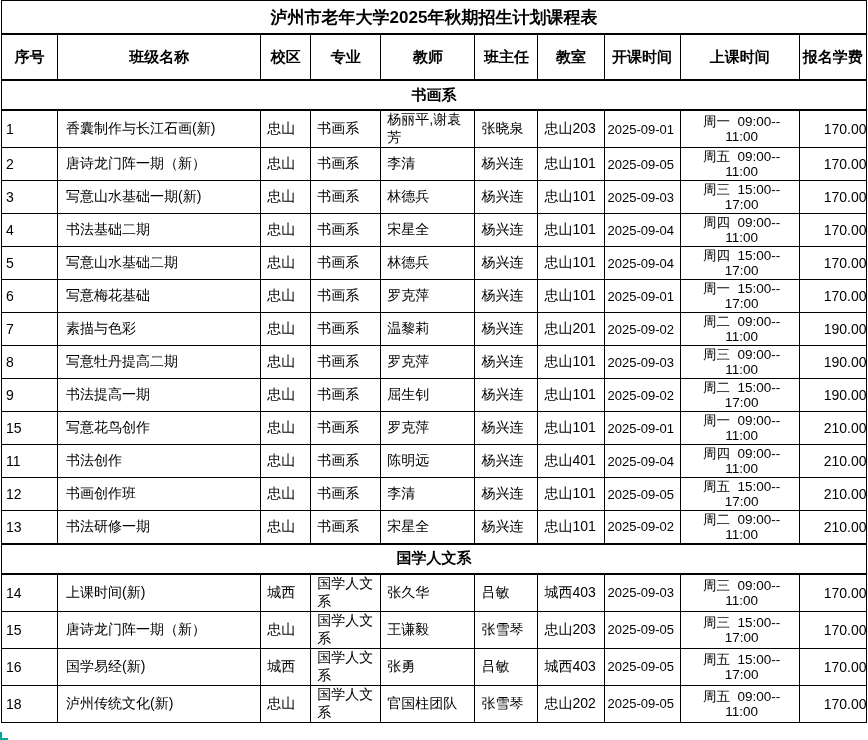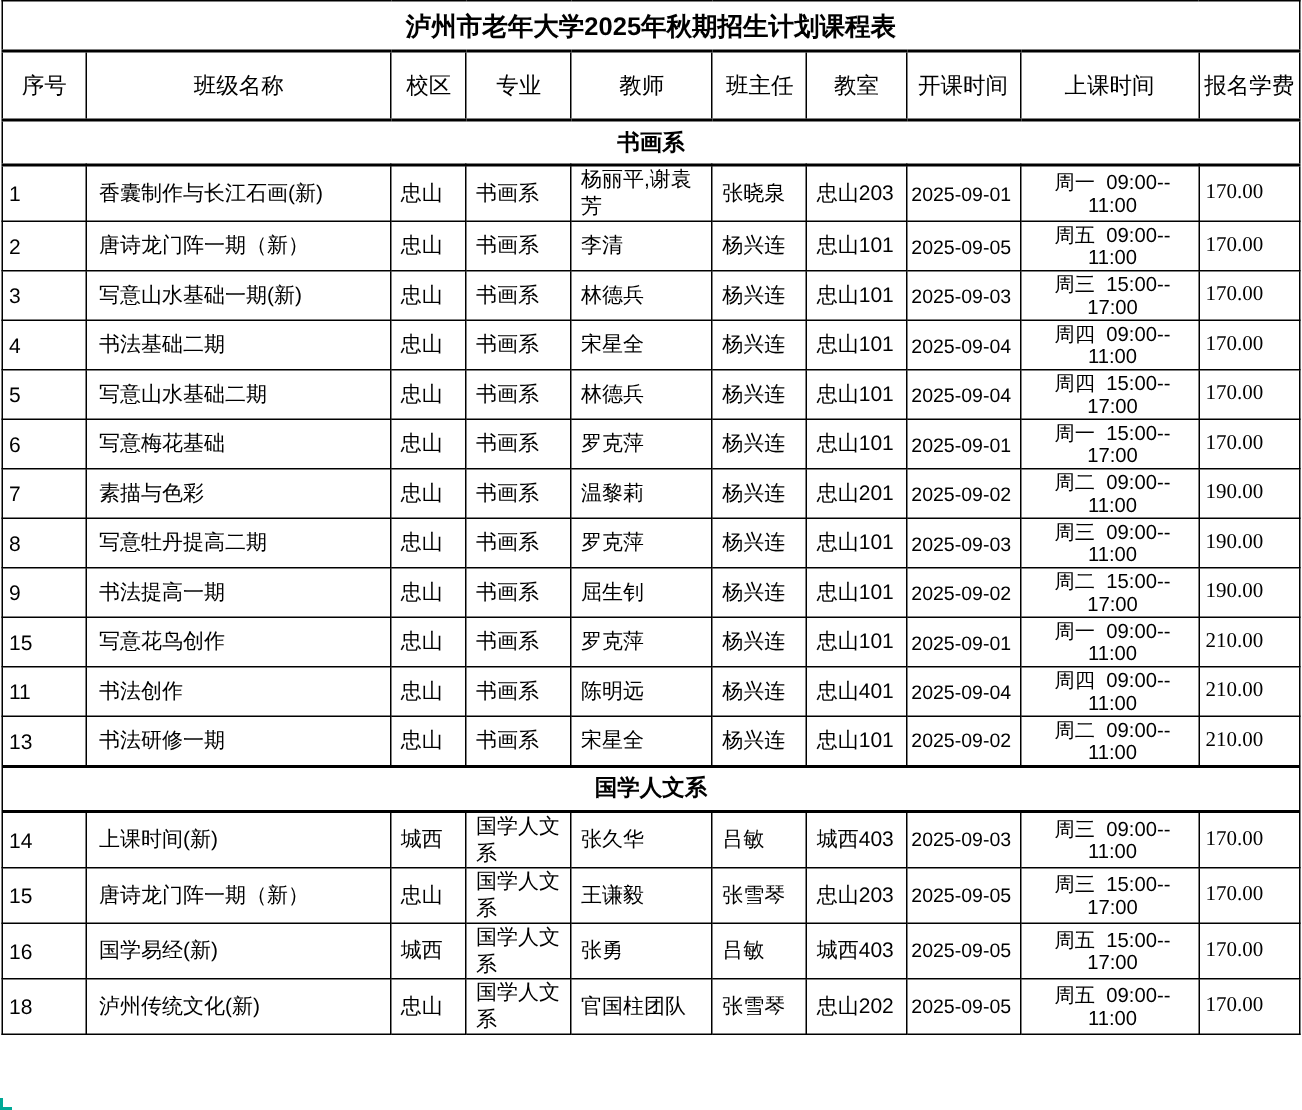"序号" tr.header-row th { font-weight: normal -> bold }
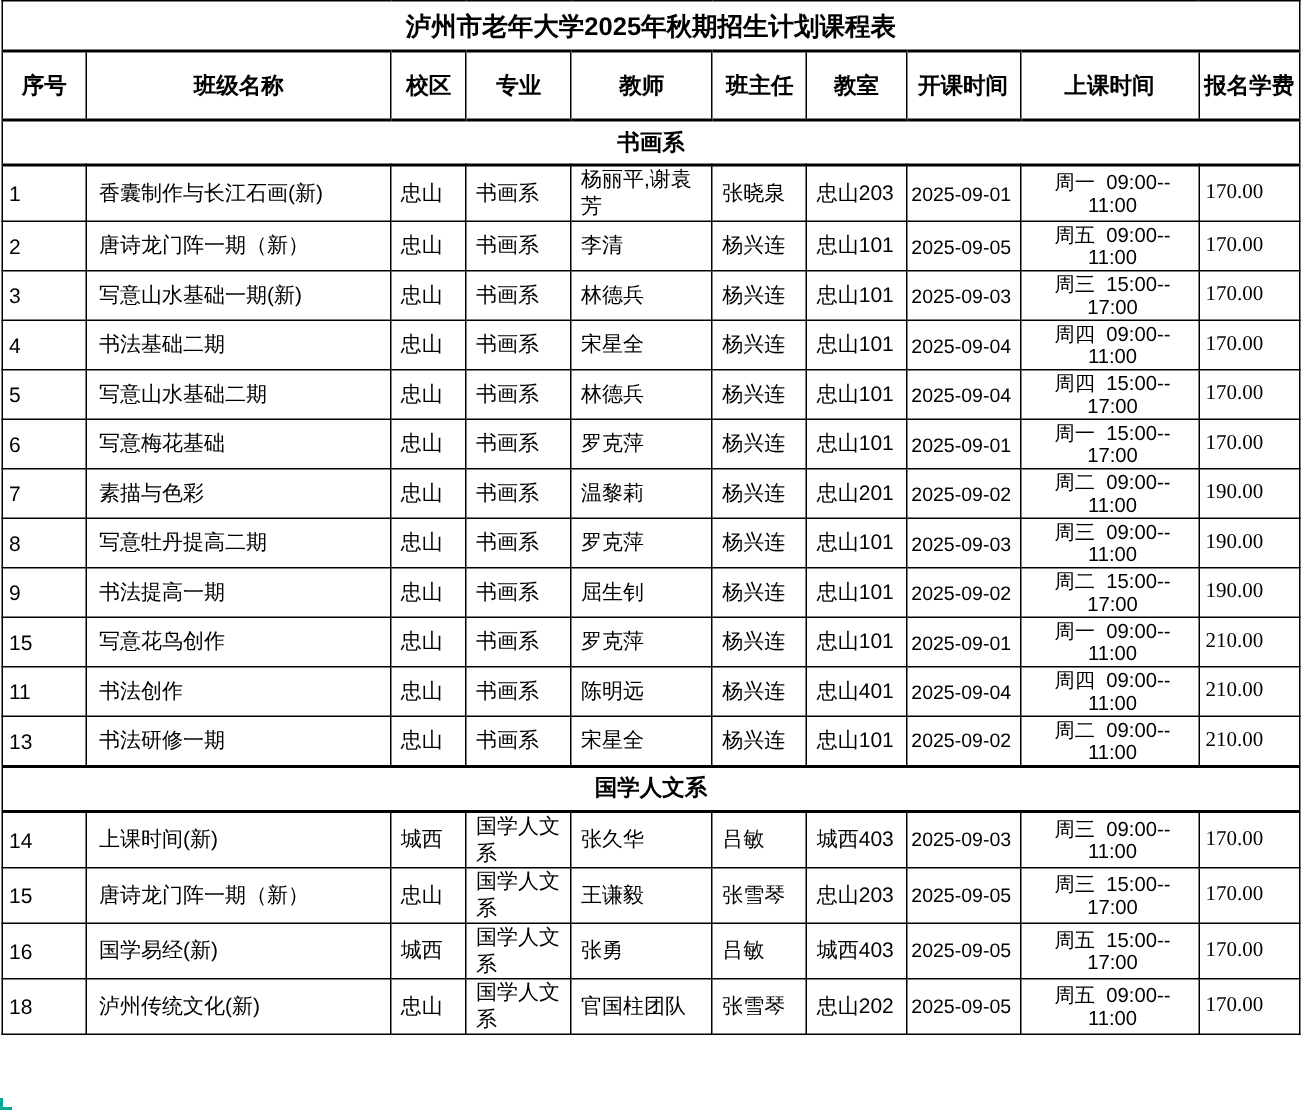"170.00" tr.data-row td.c-fee { font-family: Liberation Serif, serif -> none; padding-left: 4px -> 24px }
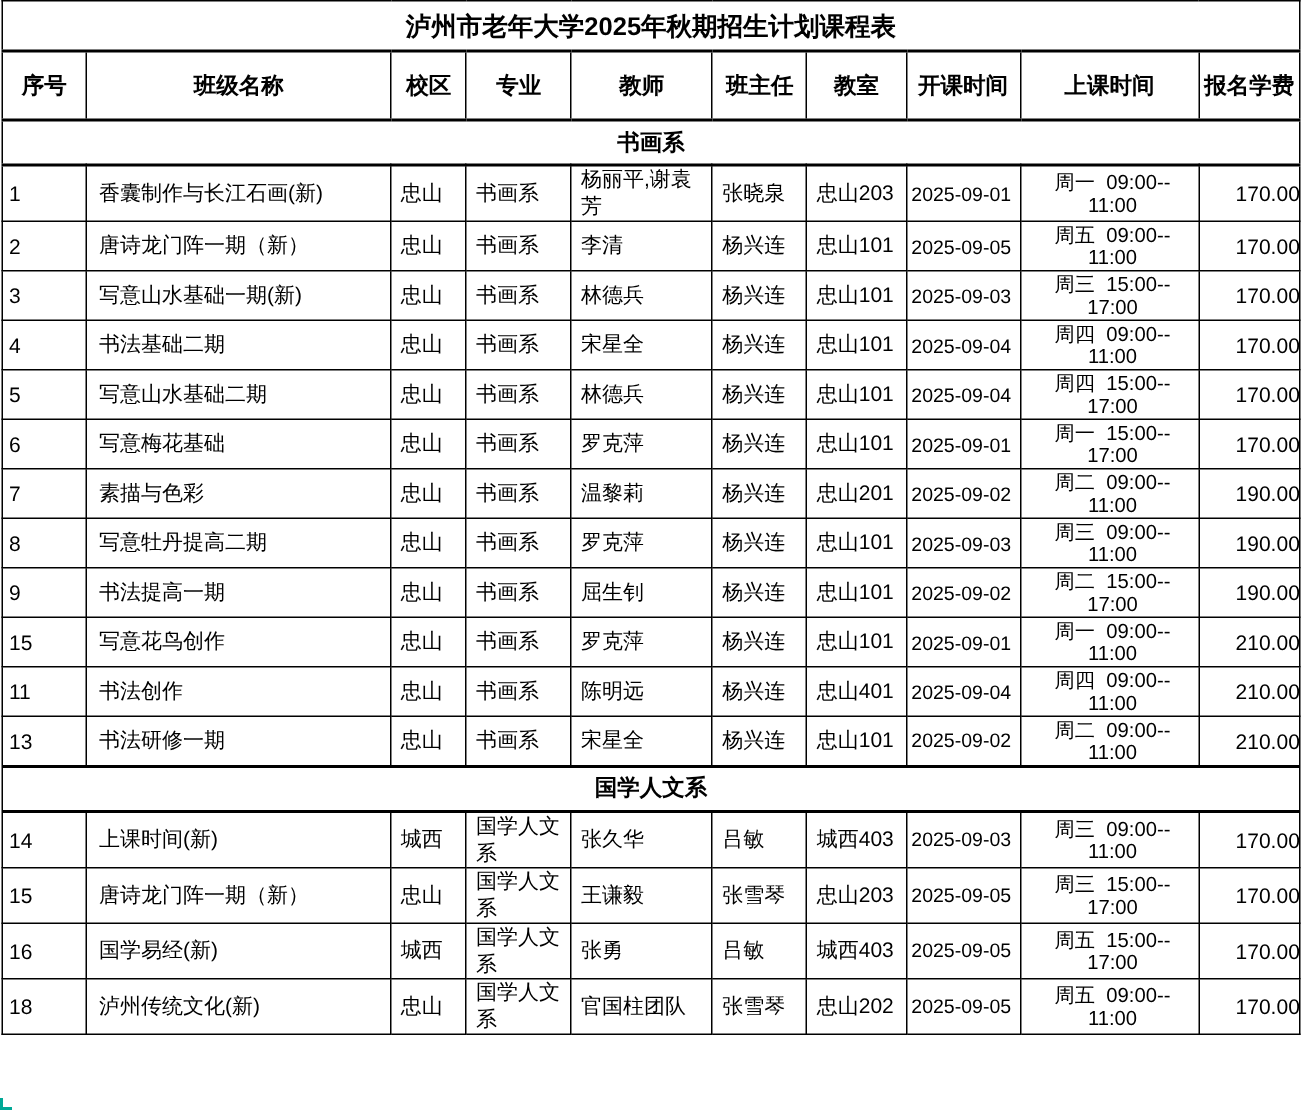"12" tr.data-row { html: none -> <tr> <td>12</td> <td>书画创作班</td> <td>忠山</td> <td>书画系</td> <td>李清</td> <td>杨兴连</td> <td>忠山101</td> <td>2025-09-05</td> <td>周五 15:00-- 17:00</td> <td>210.00</td> </tr> }
